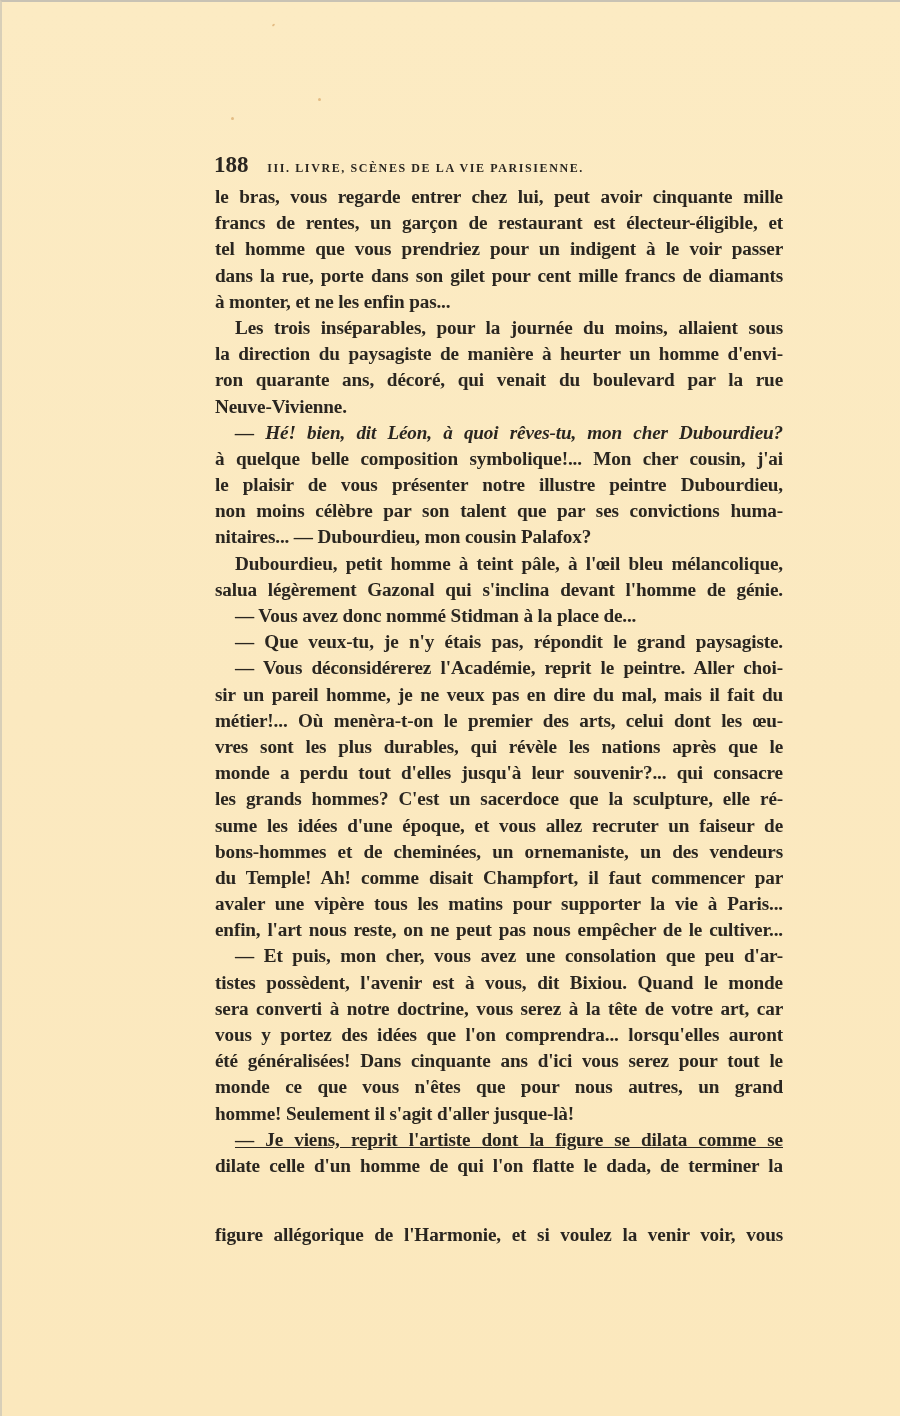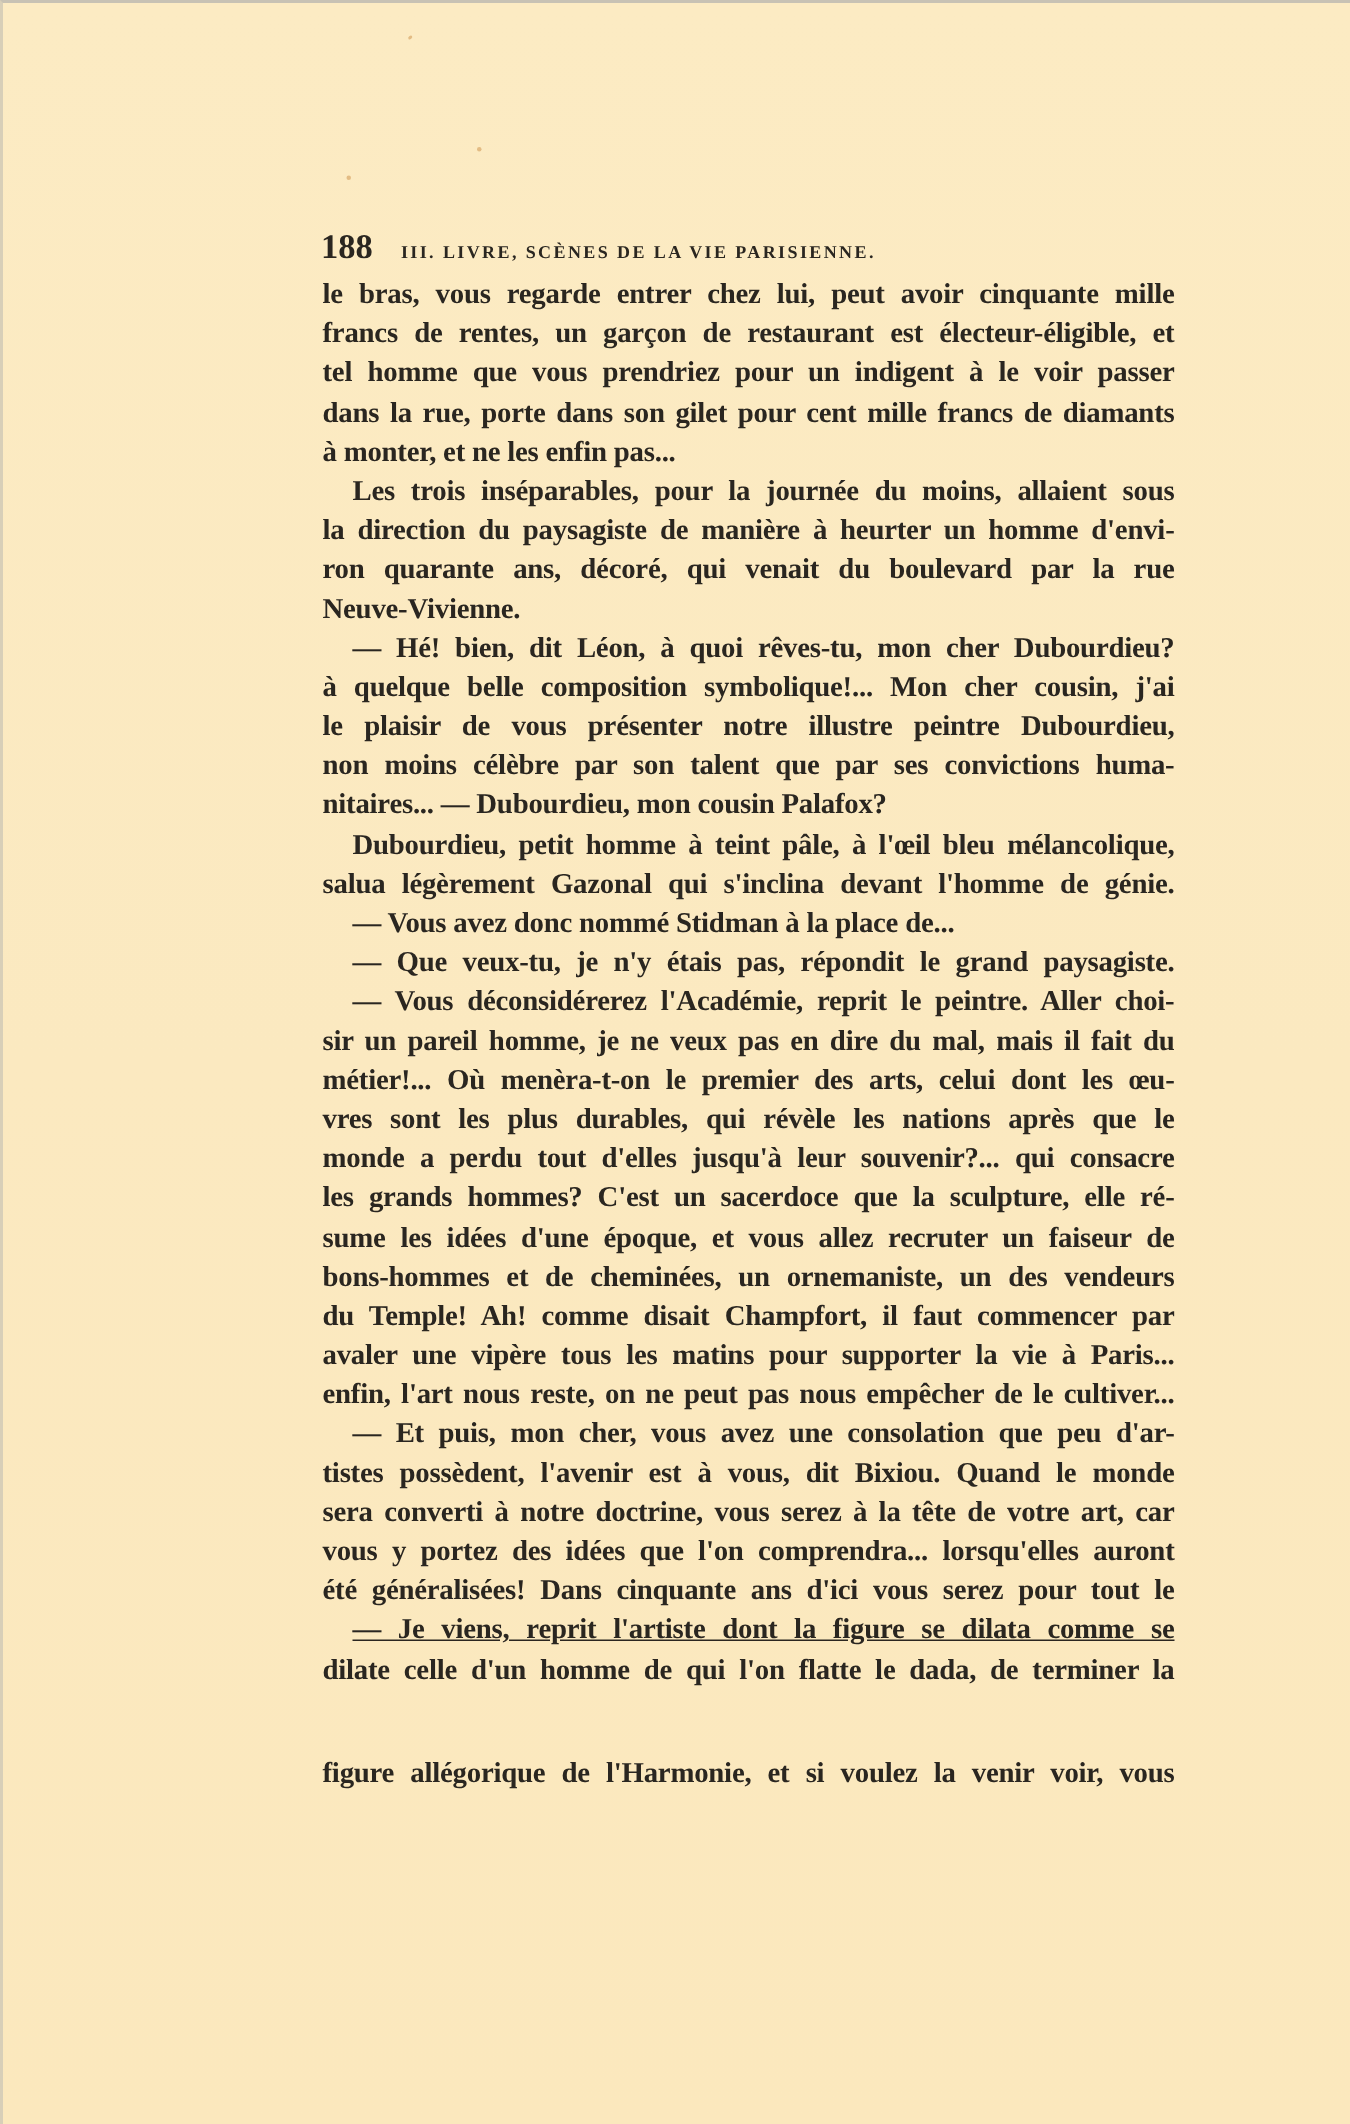"— Hé! bien, dit Léon," span.line { font-style: none -> italic }
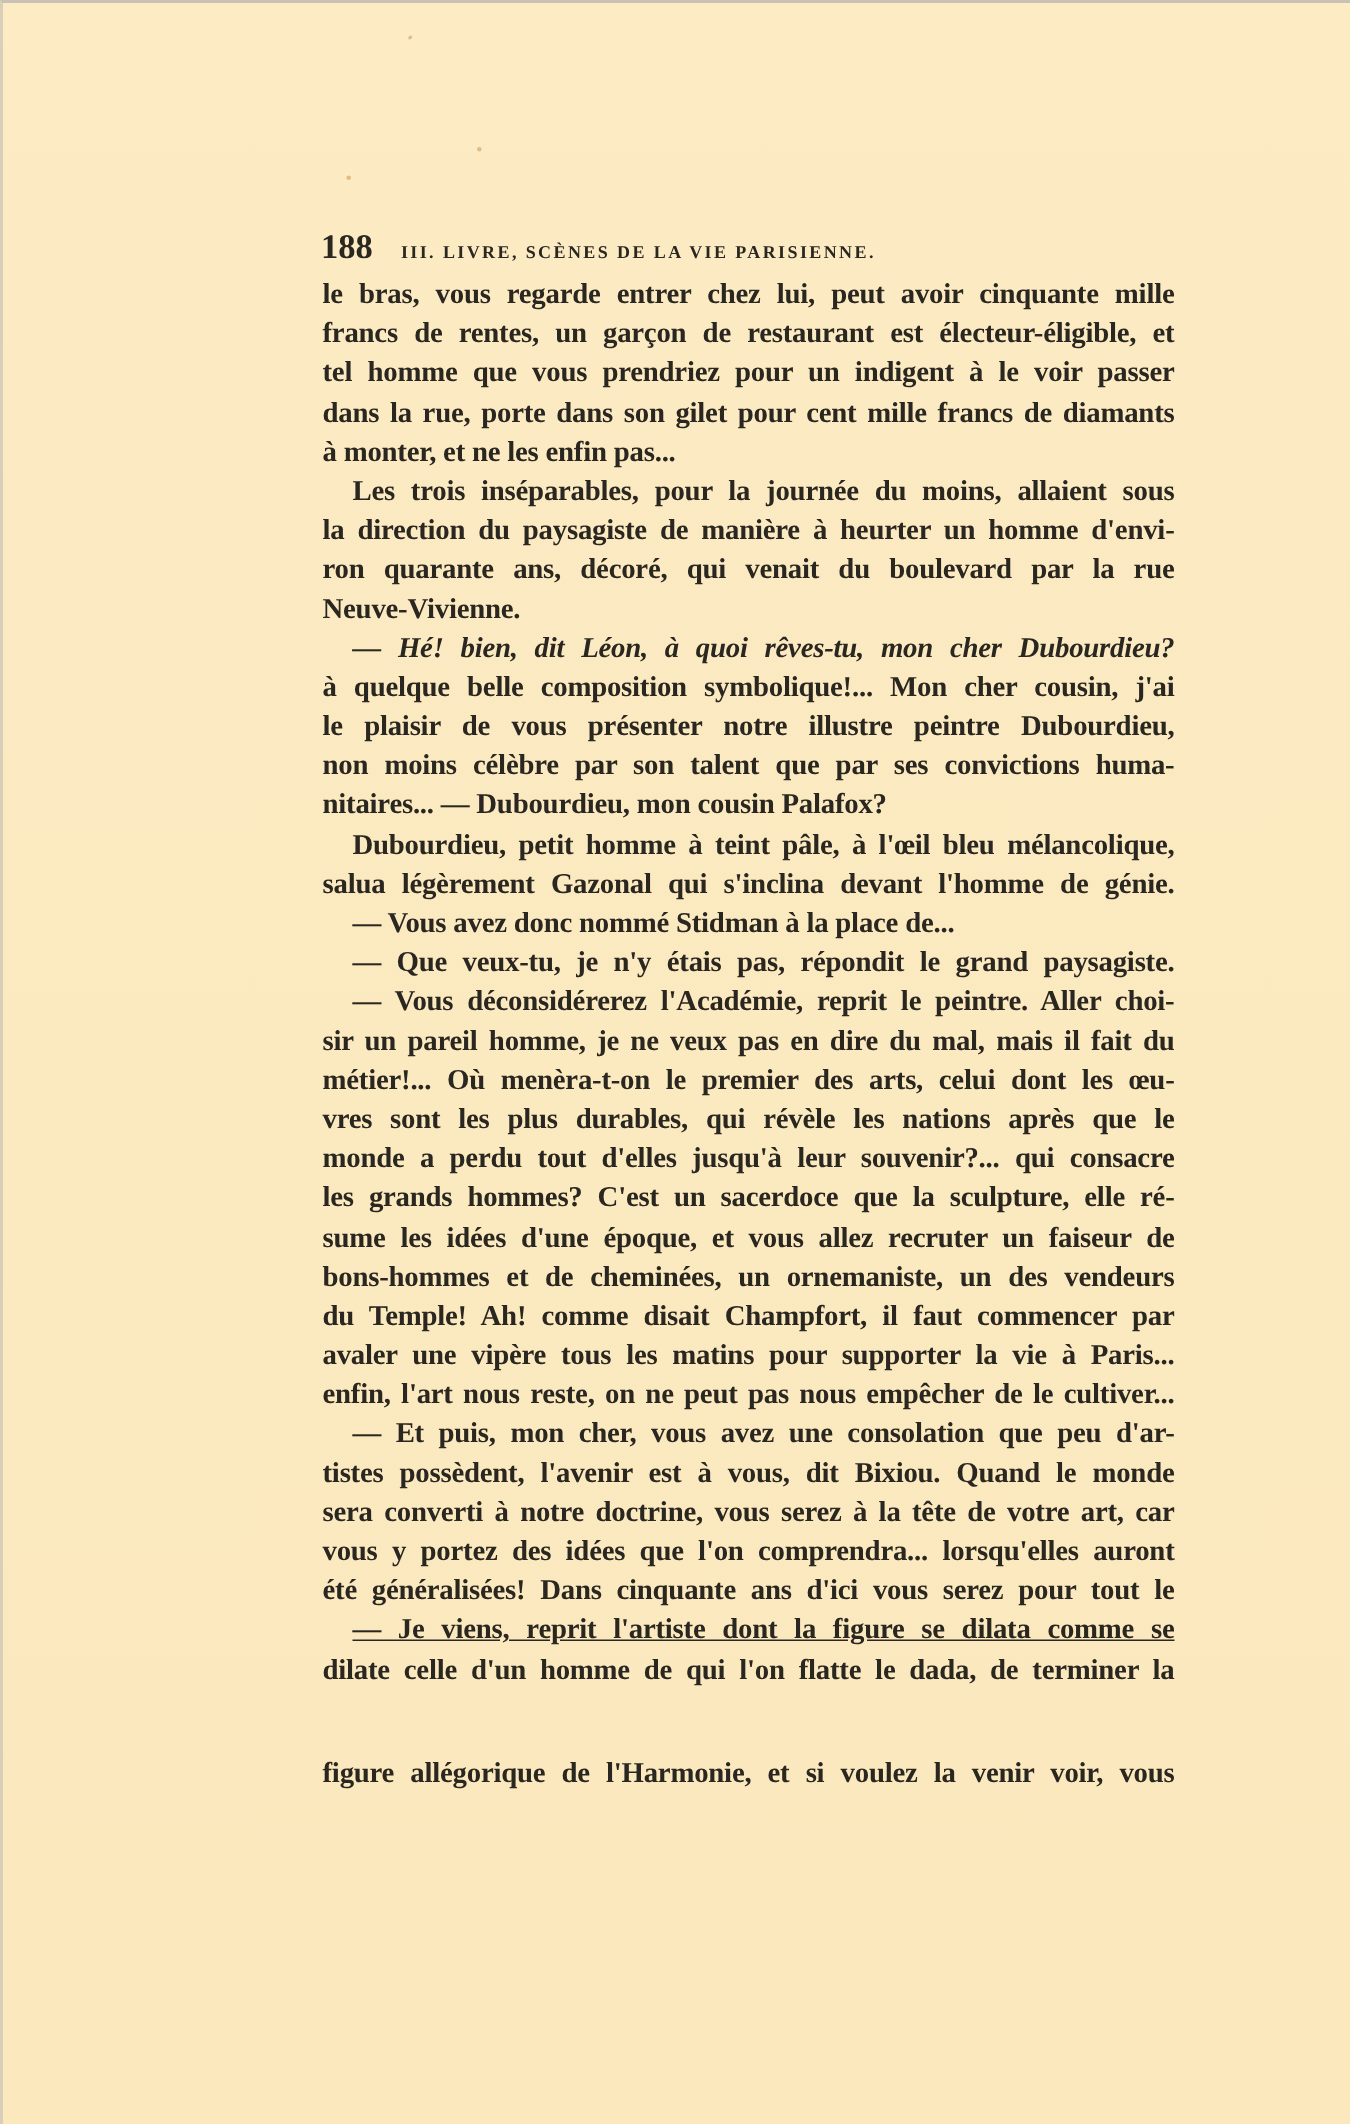"monde ce que vous n'êtes" span.line { html: none -> <span>monde ce que vous n'êtes que pour nous autres, un grand</span> }
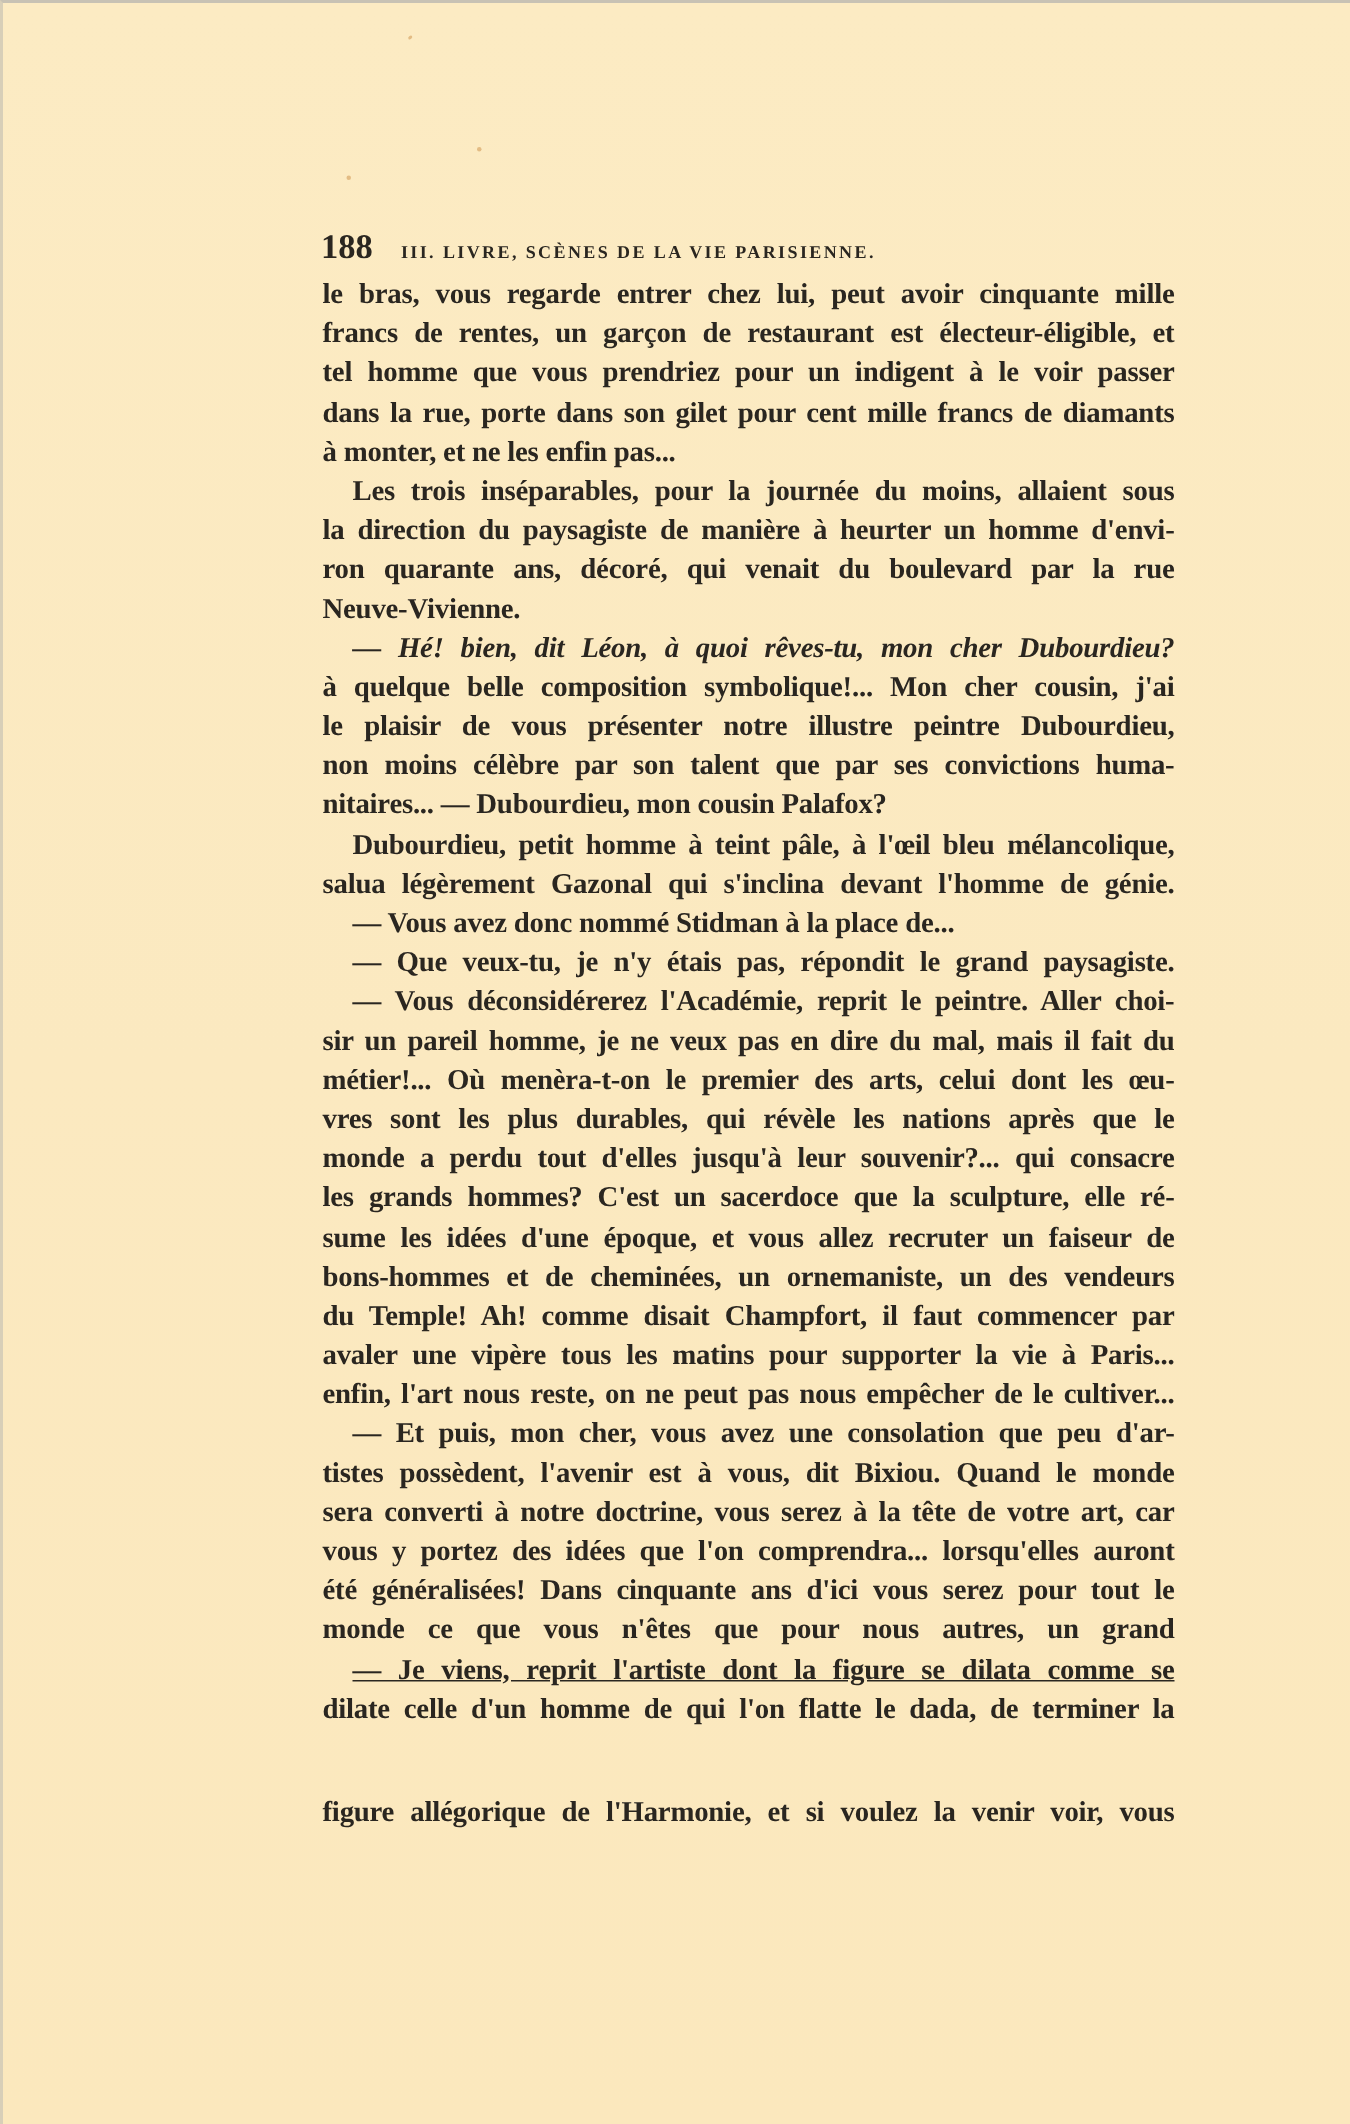"homme! Seulement il s'agit d'aller" span.line { html: none -> <span>homme! Seulement il s'agit d'aller jusque-là!</span> }
